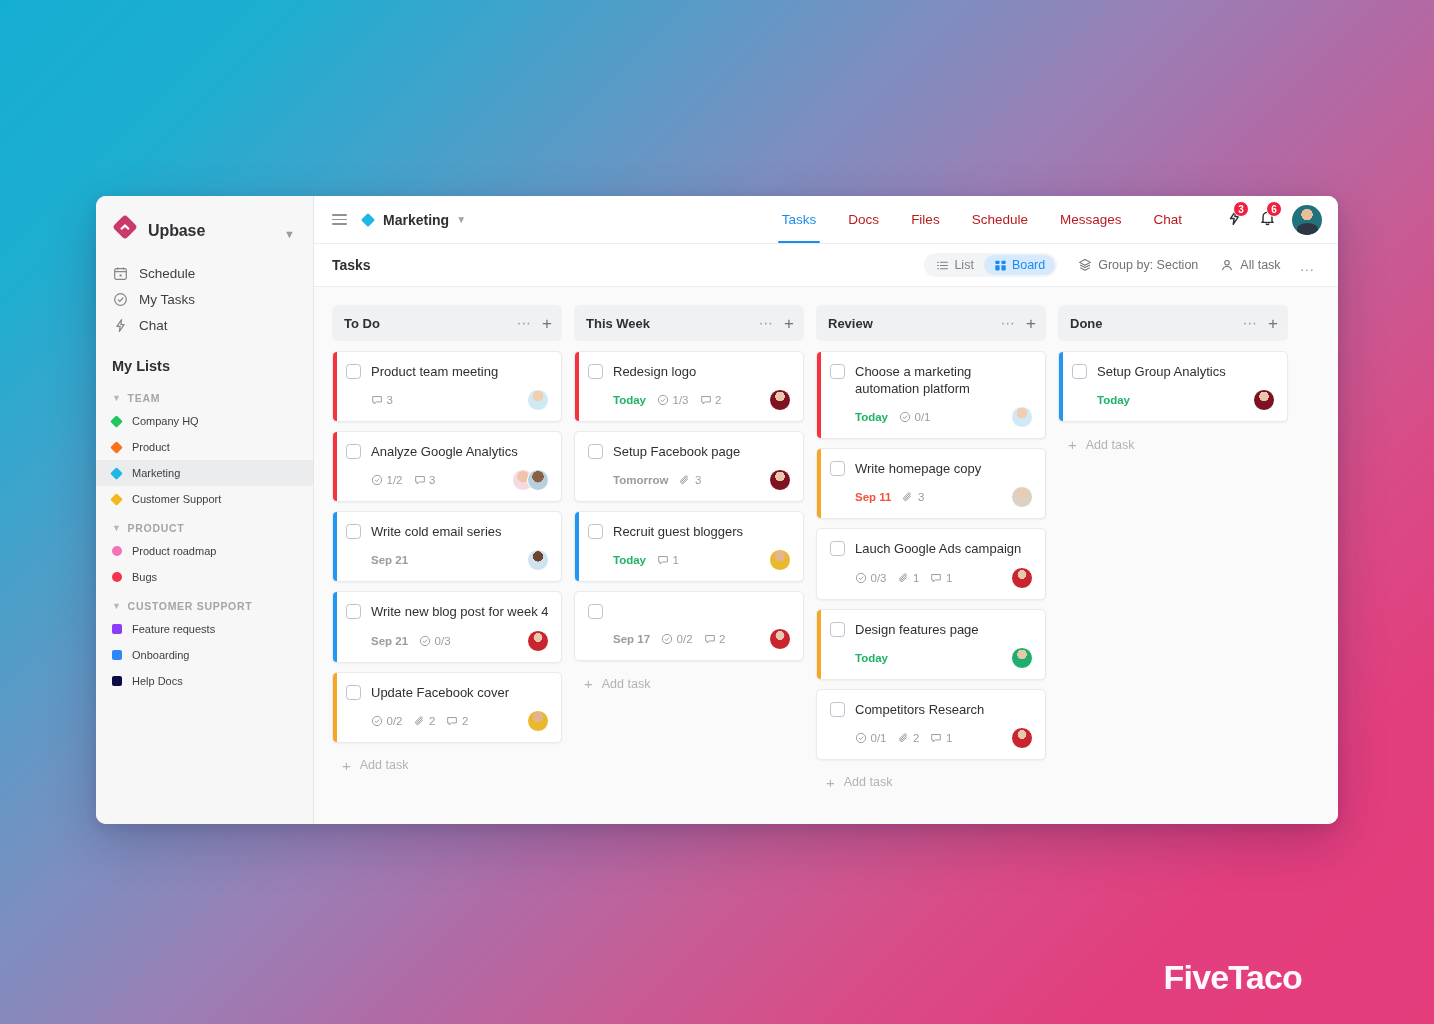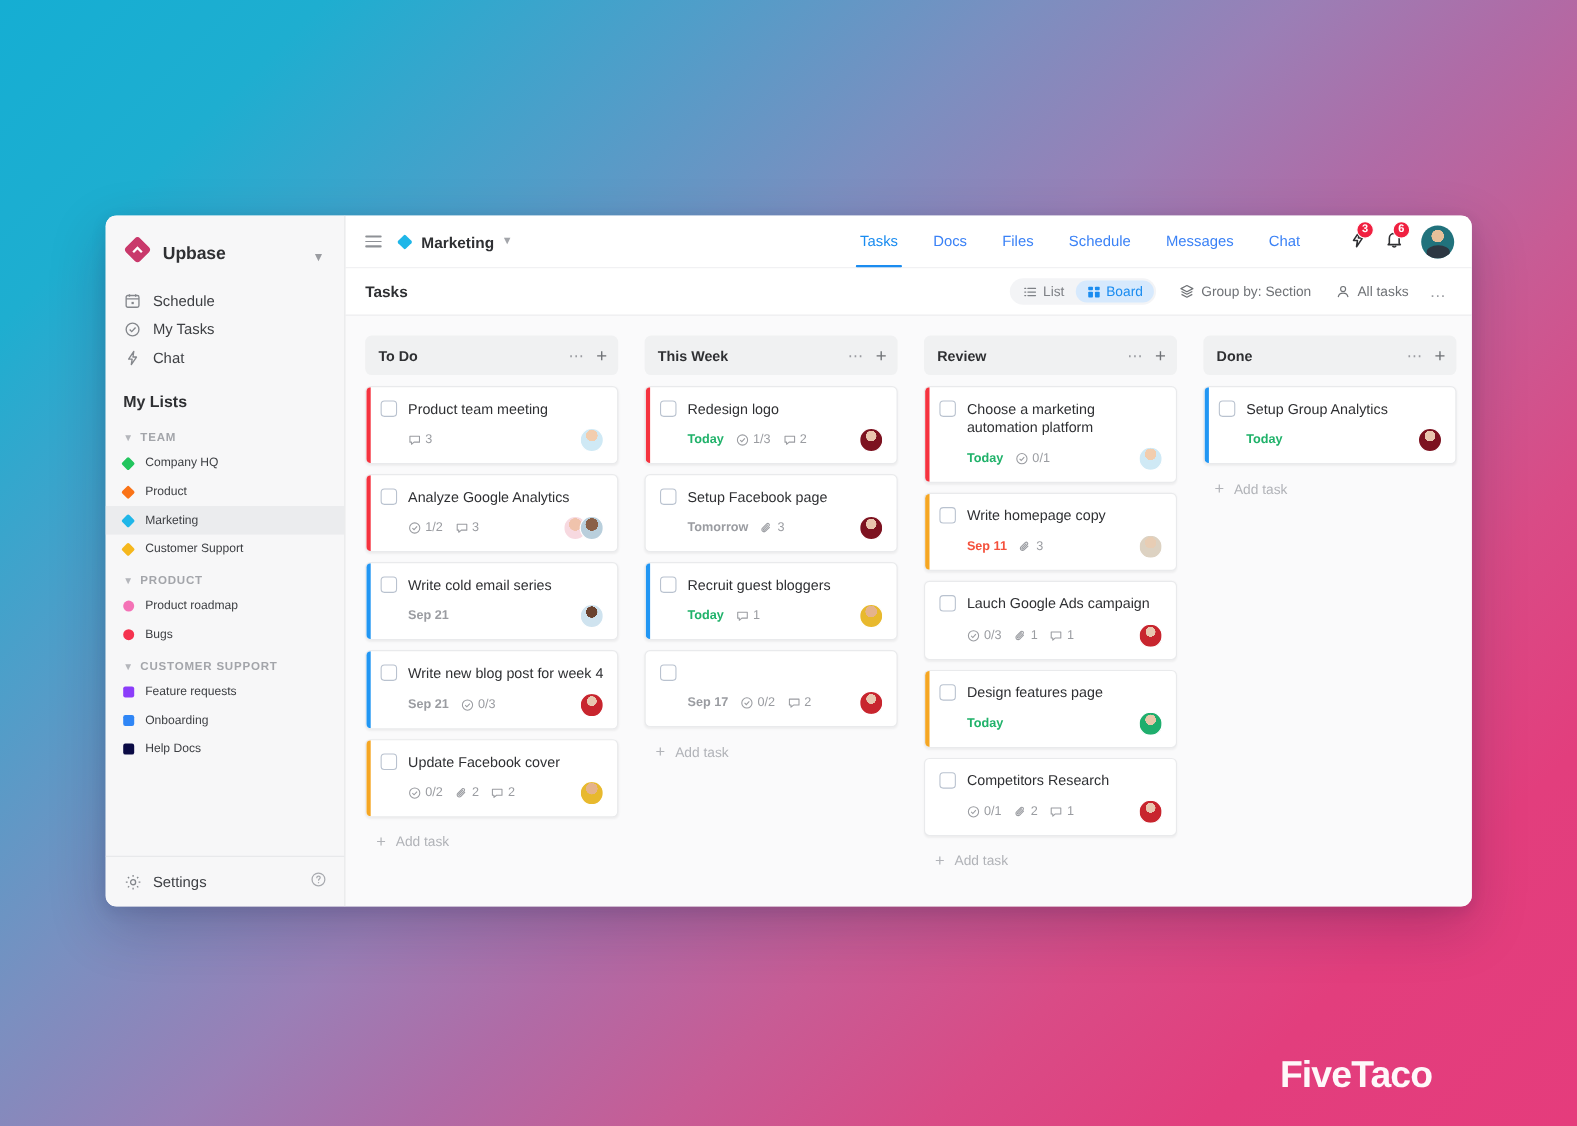"Docs" .tab { color: #3b82f6 -> #b91c1c }
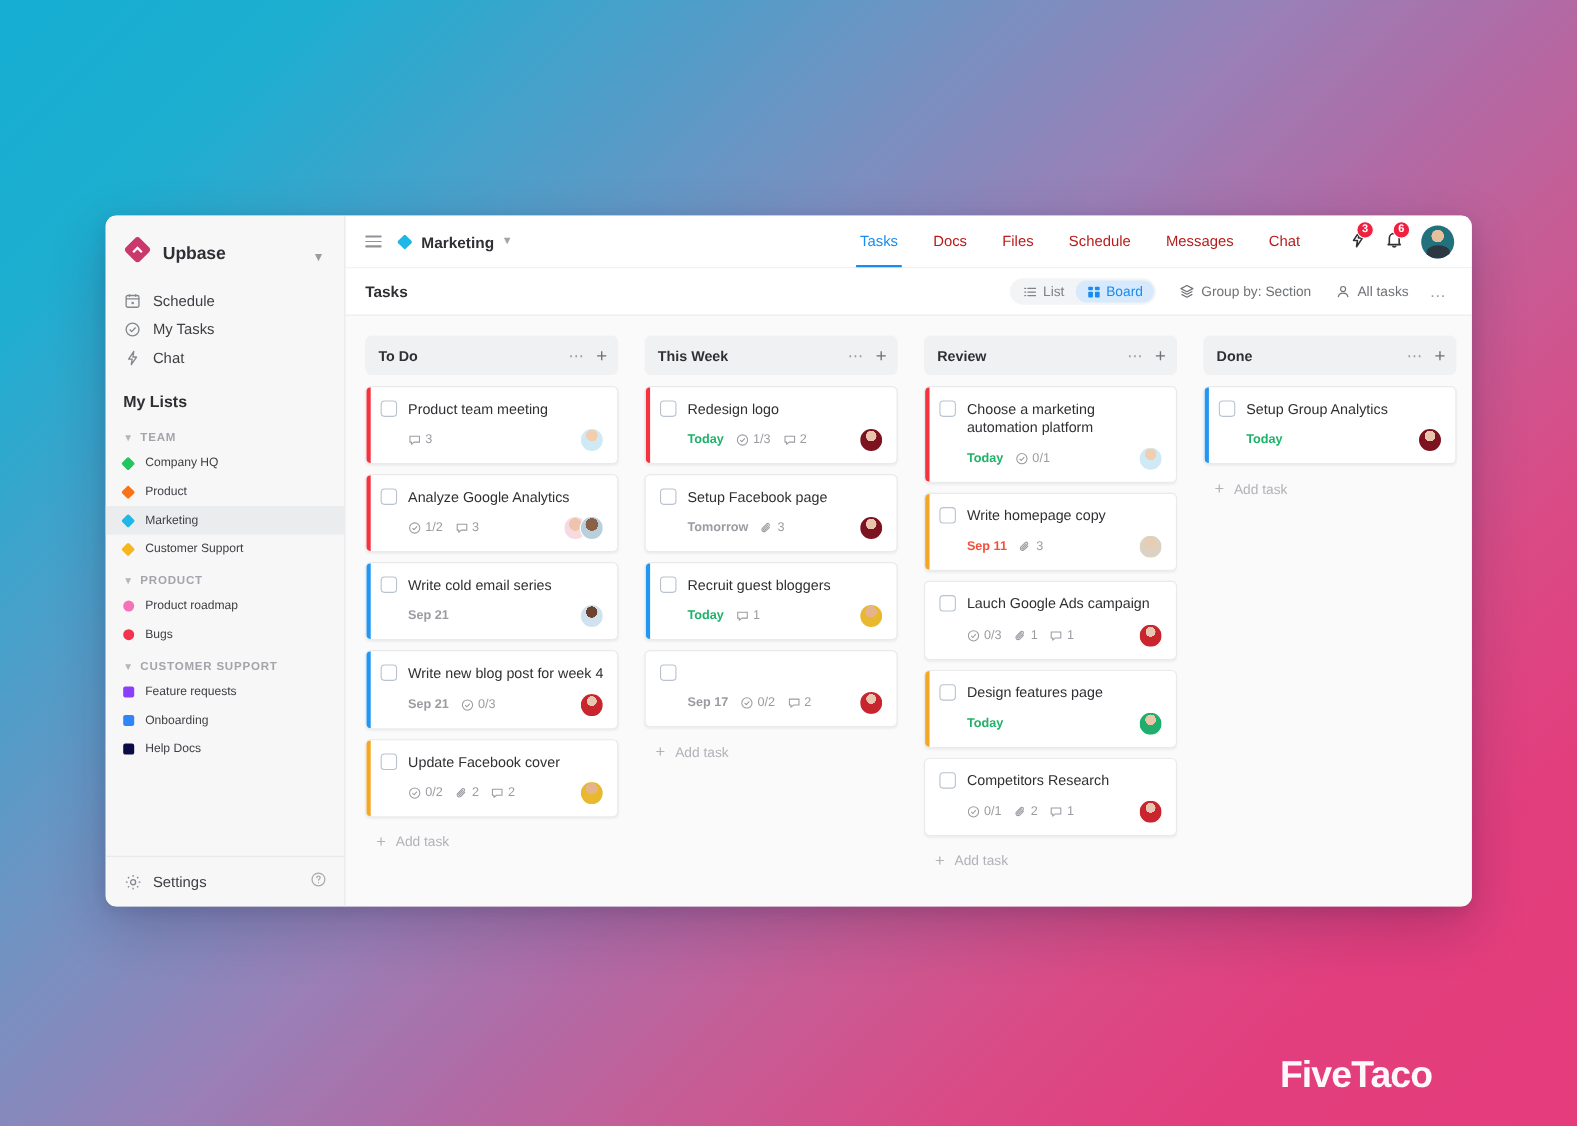"All tasks" span { text: tasks -> task }
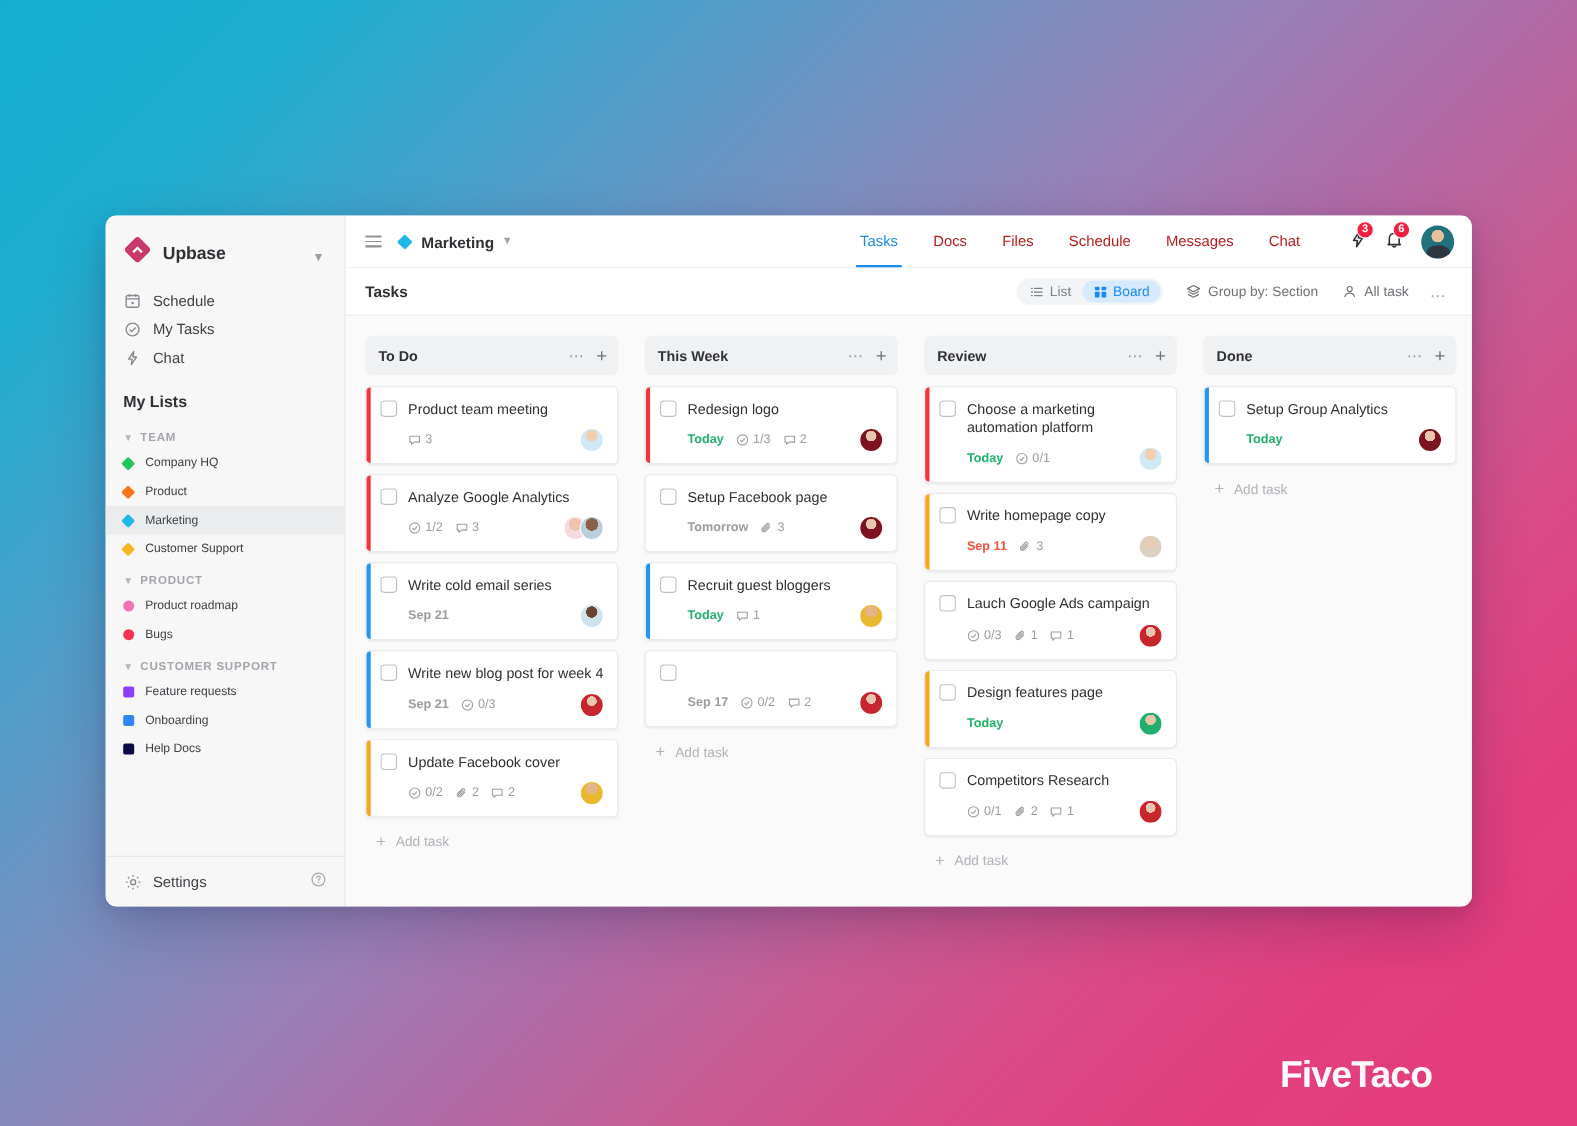"To Do" #board { gap: 24px -> 12px }
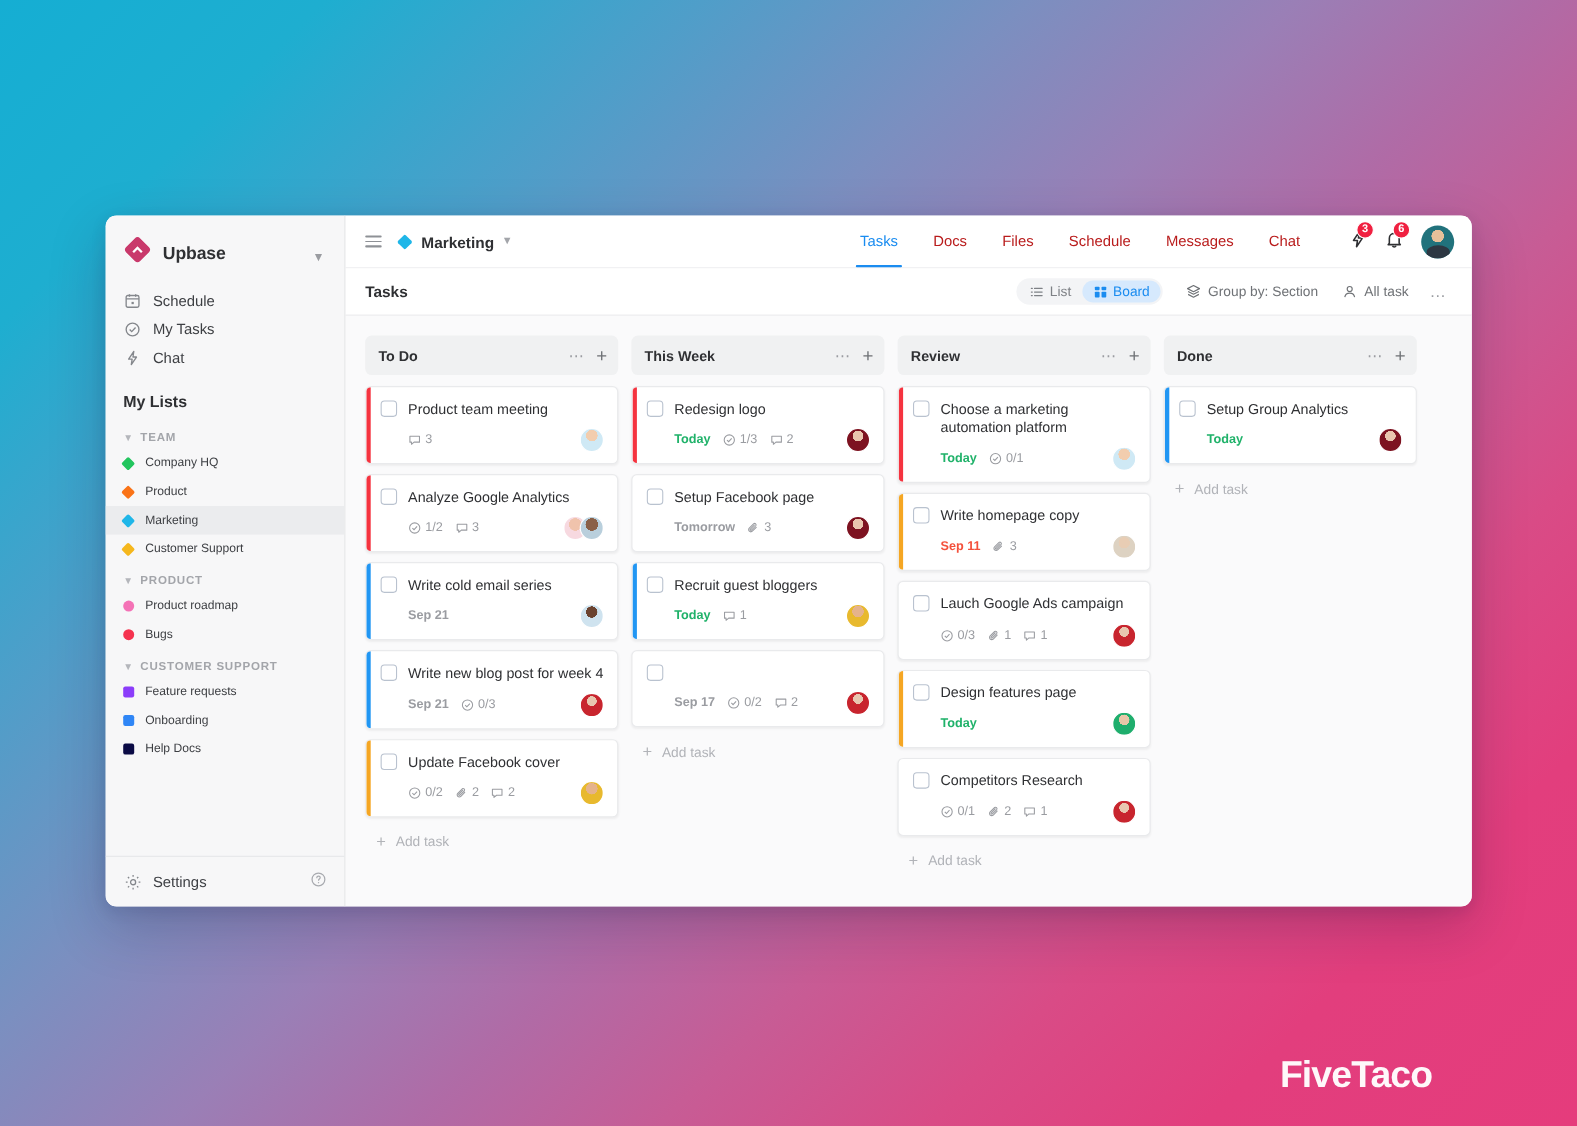"Settings" div { html: <div> <span> <svg> <circle></circle> <path></path> </svg> </span> <span>Settings</span> <span> <svg> <circle></circle> <path></path> <circle></circle> </svg> </span> </div> -> none }
